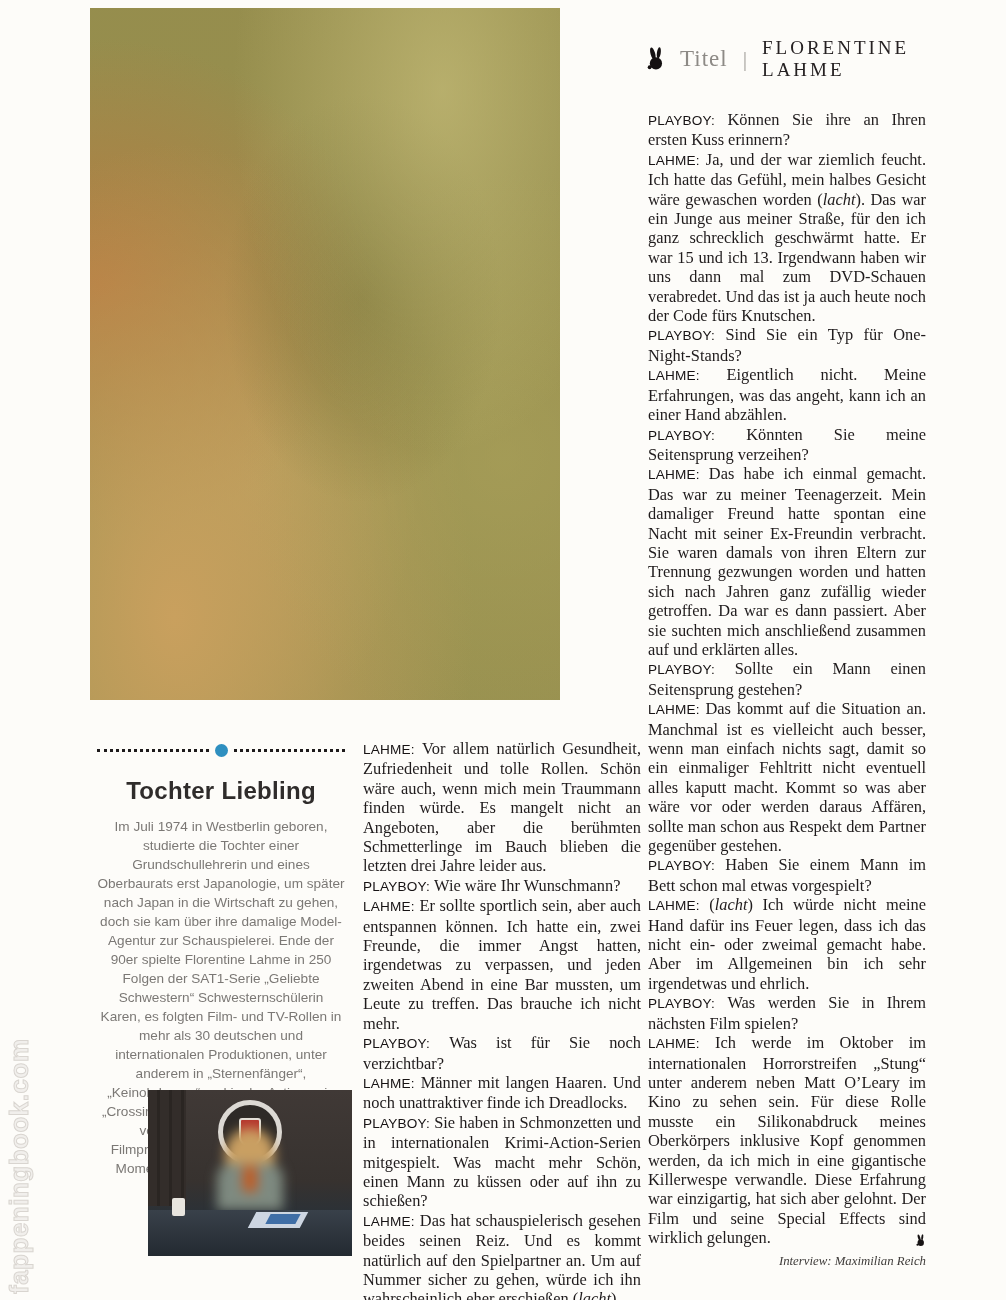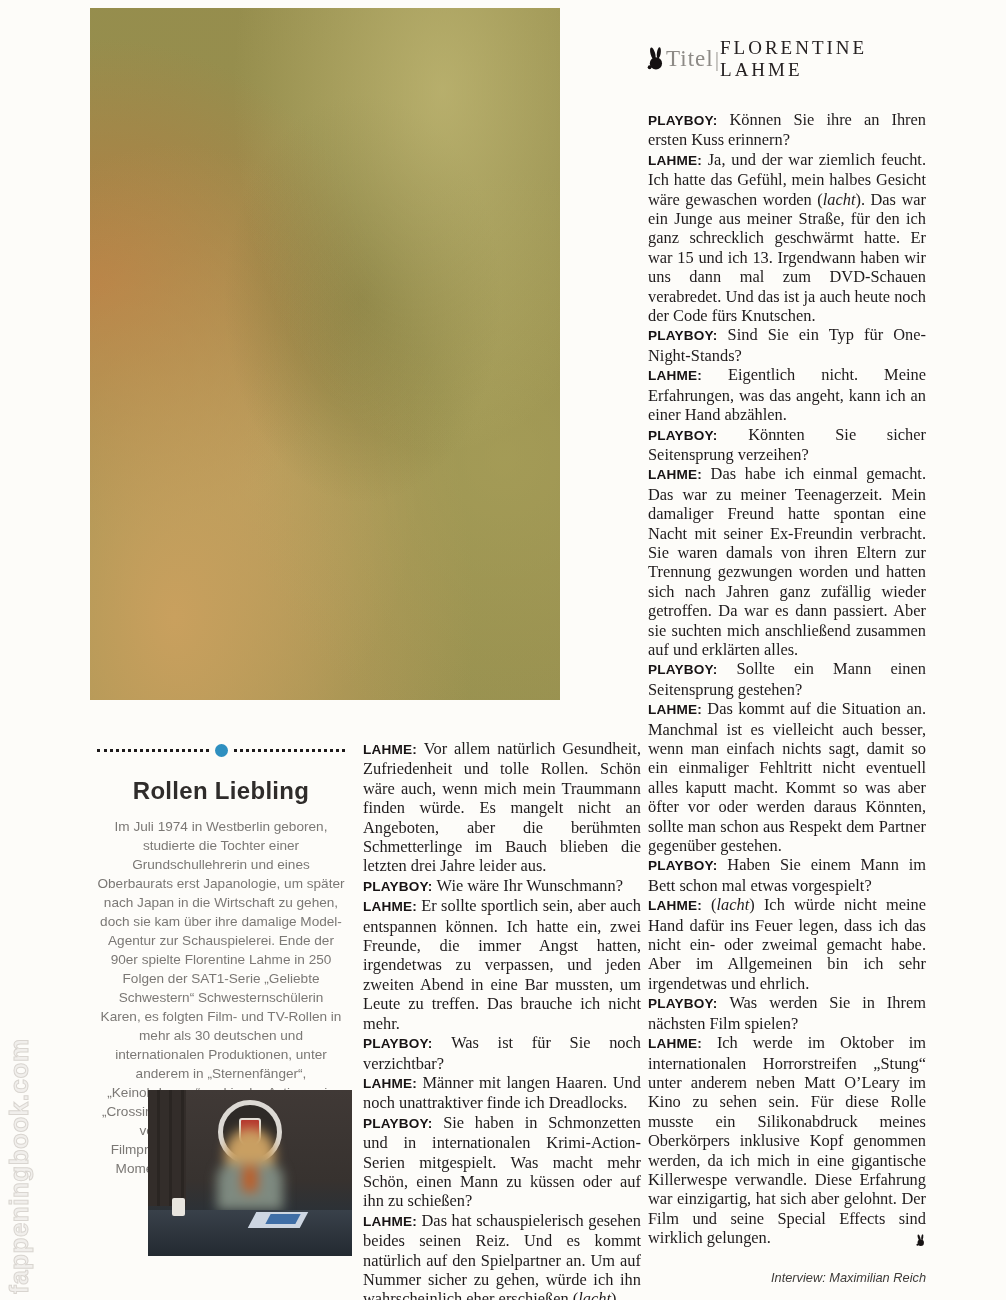"Titel" .header { gap: 0 -> 14px }
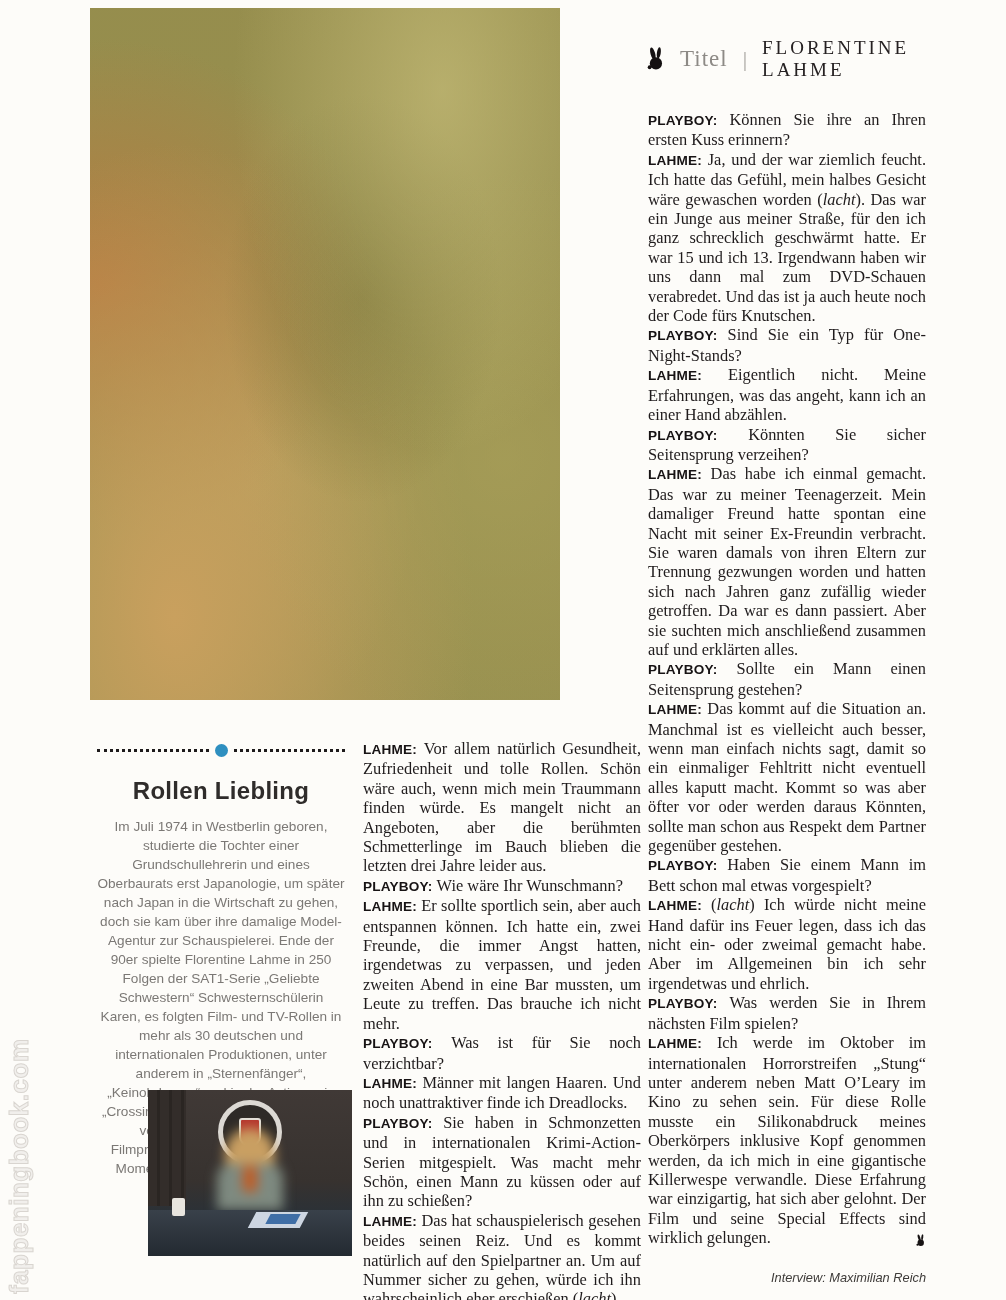"PLAYBOY:" .speaker { font-weight: 700 -> 400 }
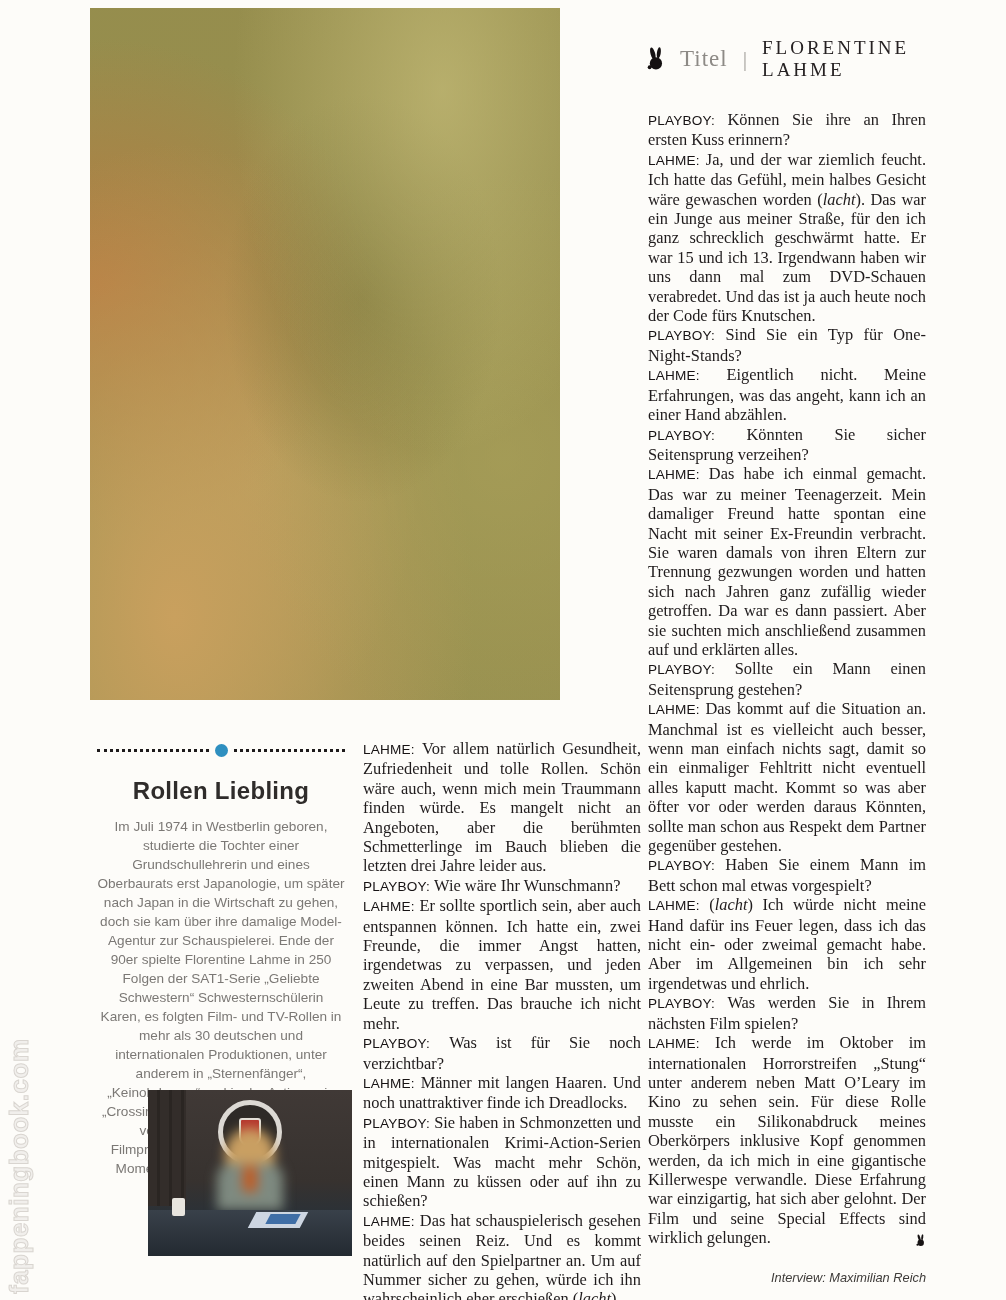"Könnten Sie sicher Seitensprung" span { text: sicher -> meine }
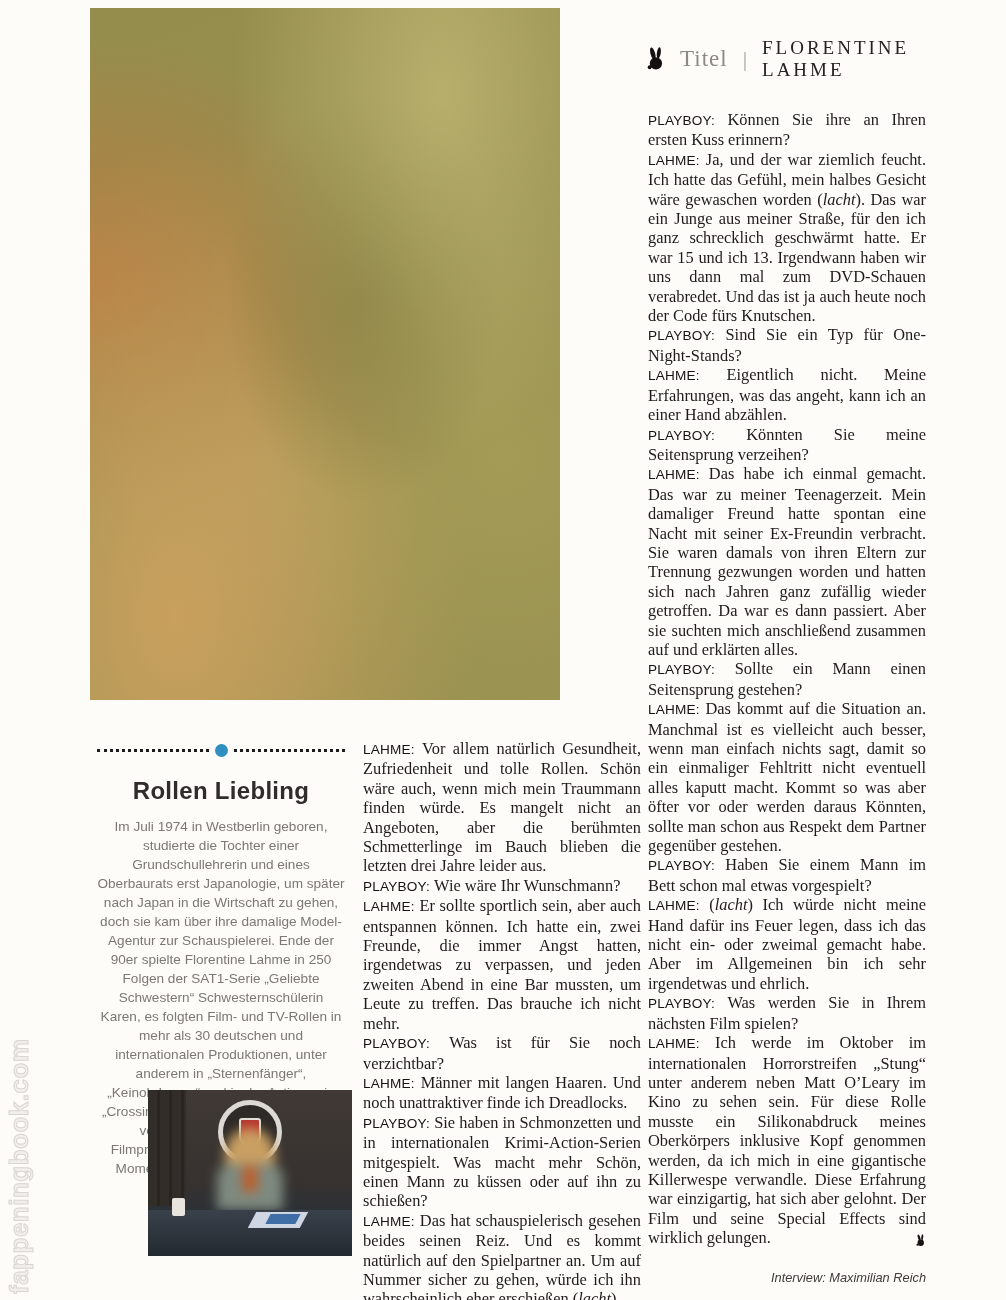"Das kommt auf die Situation" span { text: öfter vor oder werden daraus Könnten -> wäre vor oder werden daraus Affären }
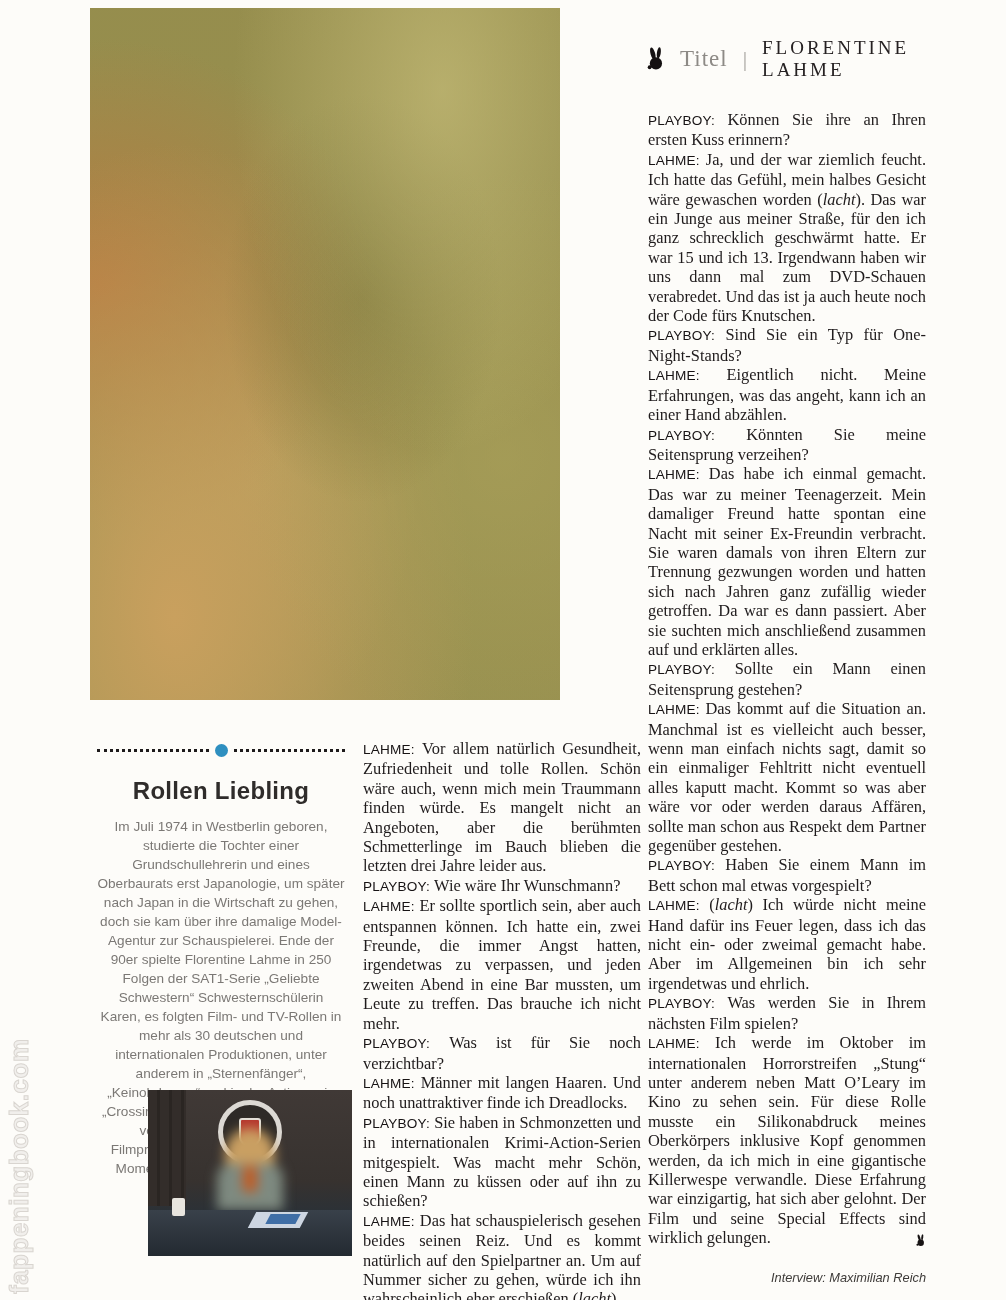"Rollen Liebling" h2 { text: Rollen -> Tochter }
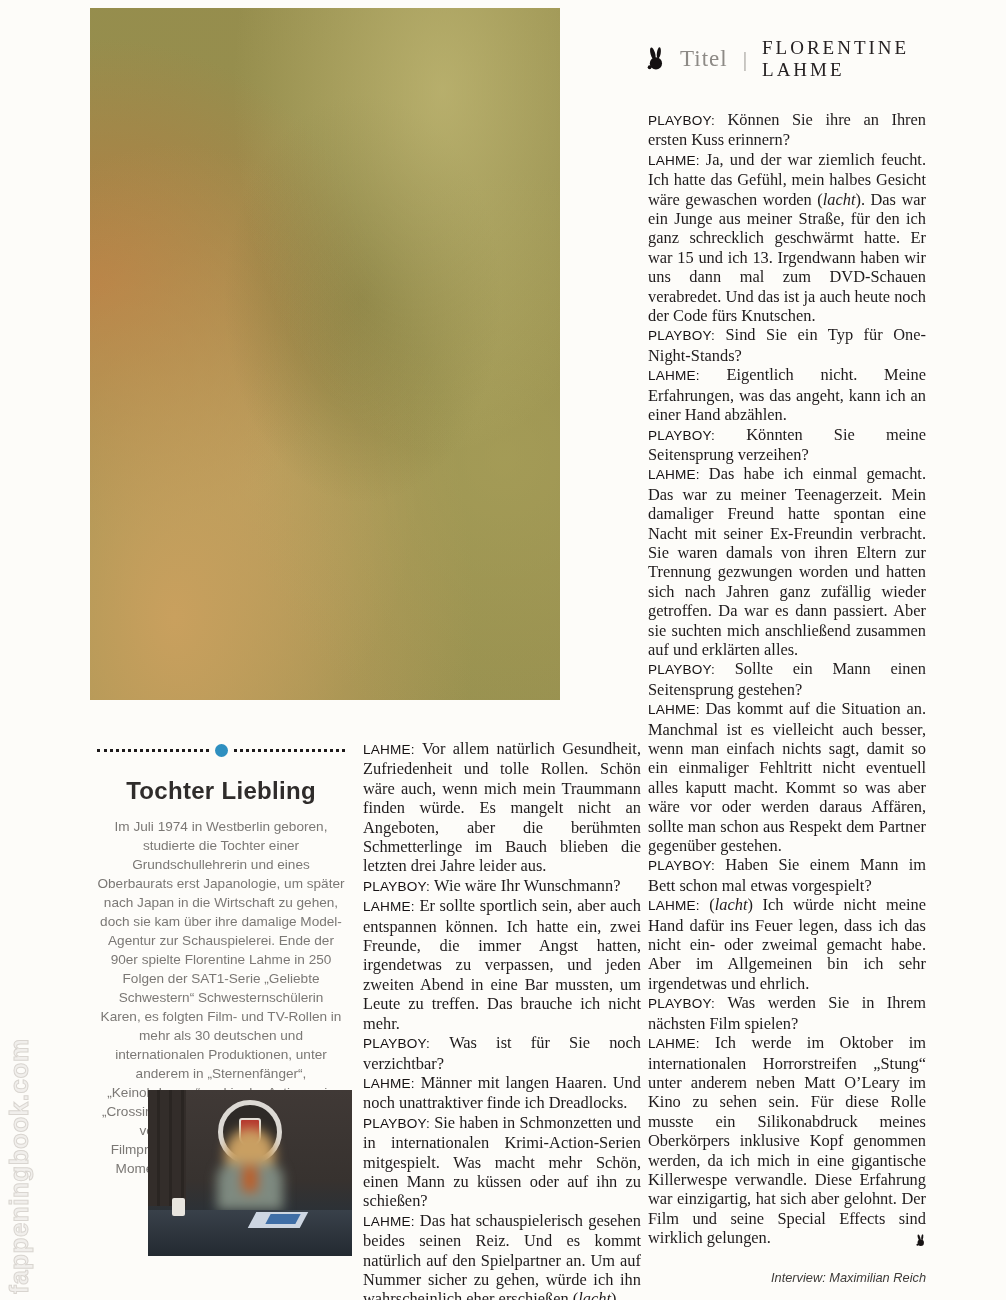"Interview: Maximilian Reich" .credit { font-family: Liberation Sans, sans-serif -> Liberation Serif, serif; margin-top: 20px -> 4px }
